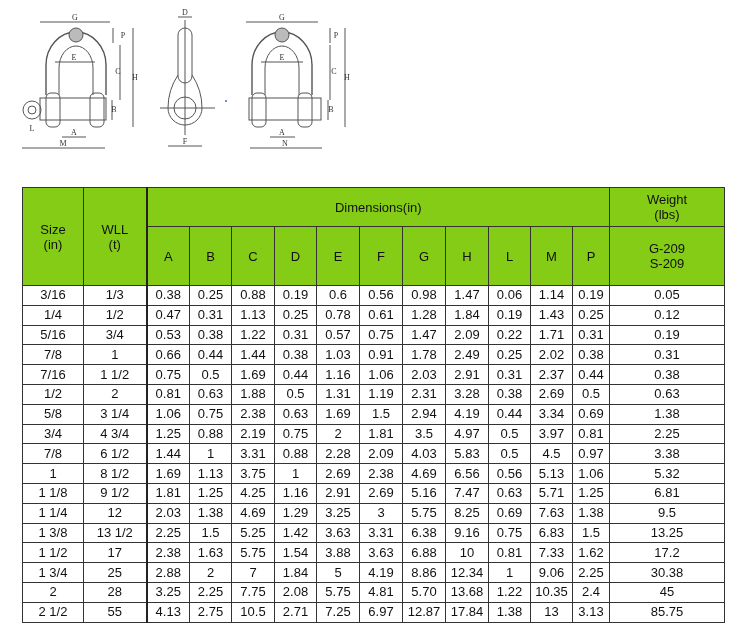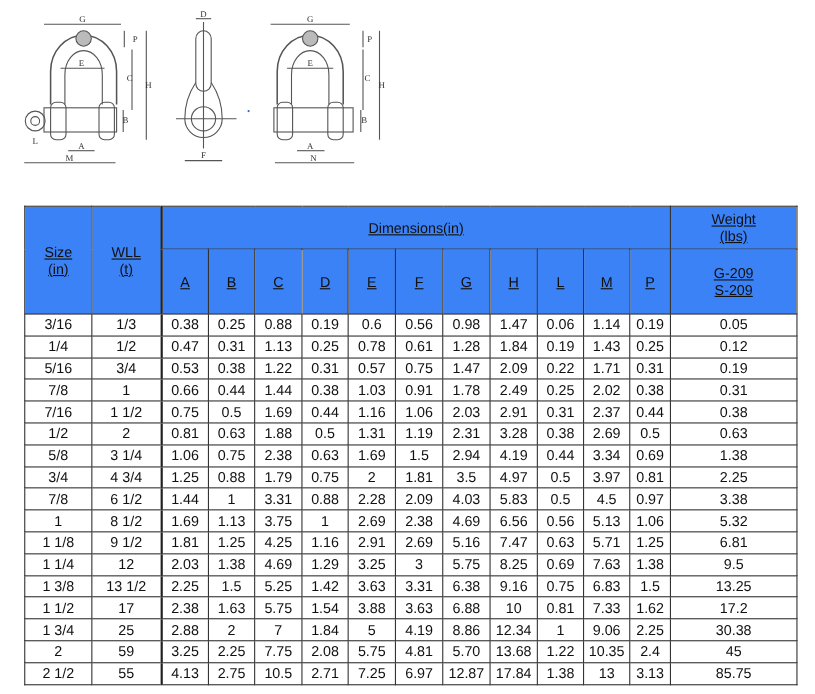"Dimensions(in)" table.spec th { background: #3b82f6 -> #84cc16; text-decoration: underline -> none }
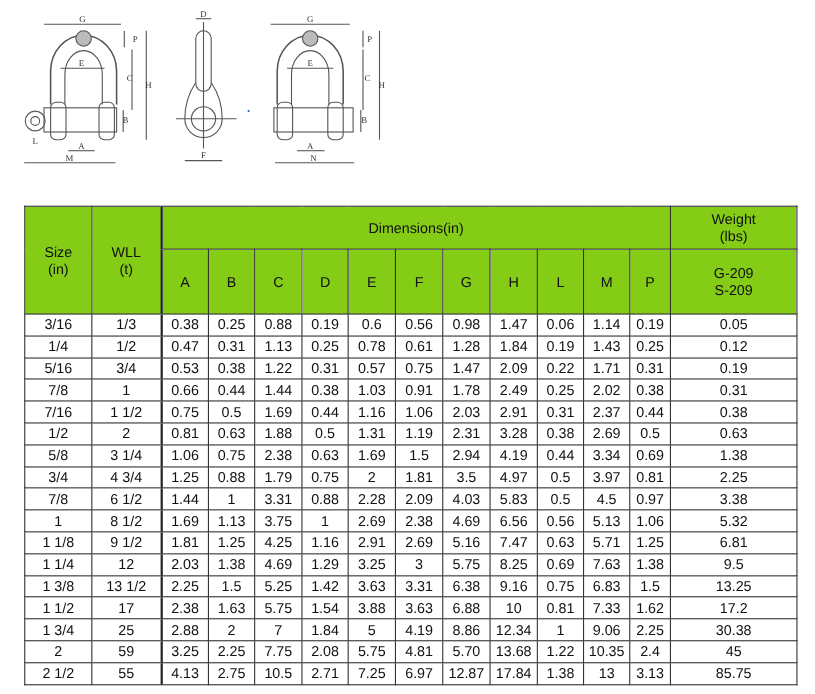"1.79" td { text: 1.79 -> 2.19 }
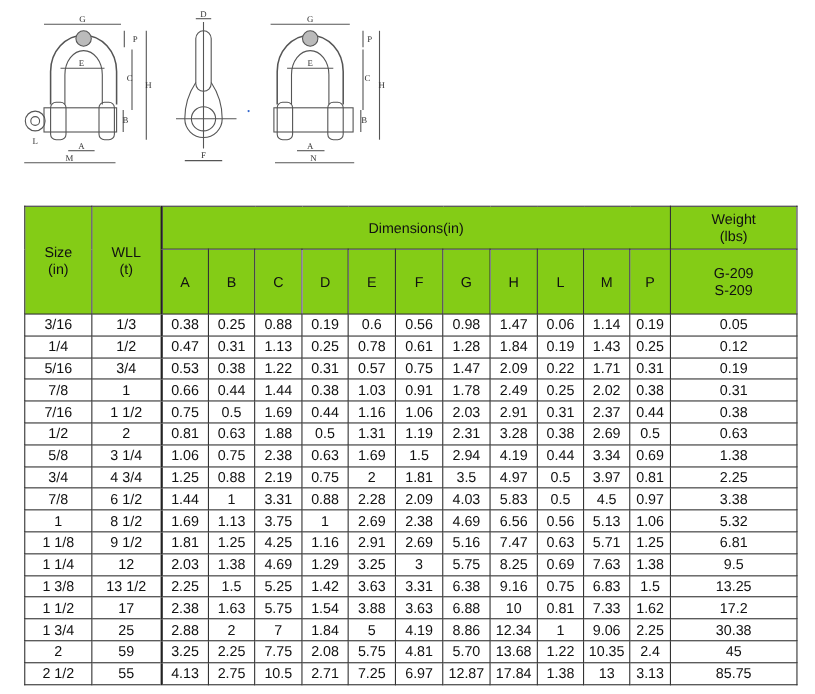"59" td { text: 59 -> 28 }
